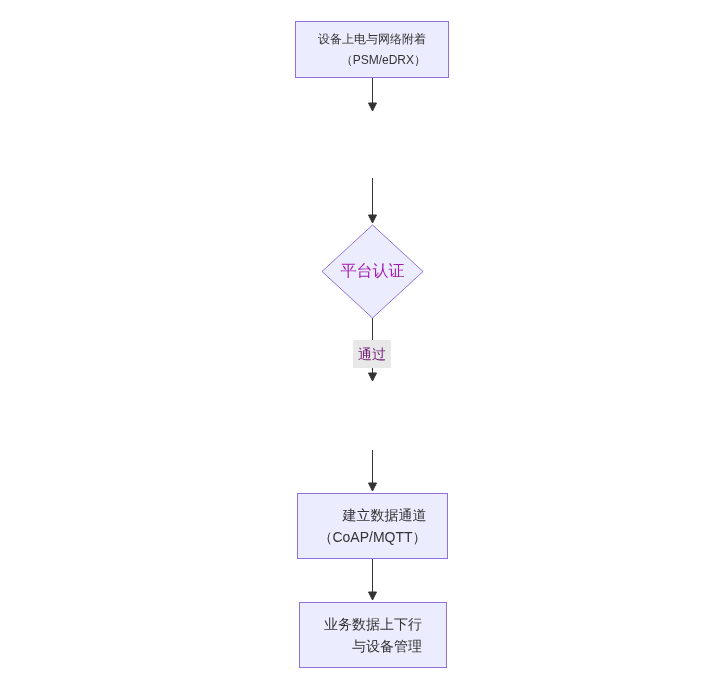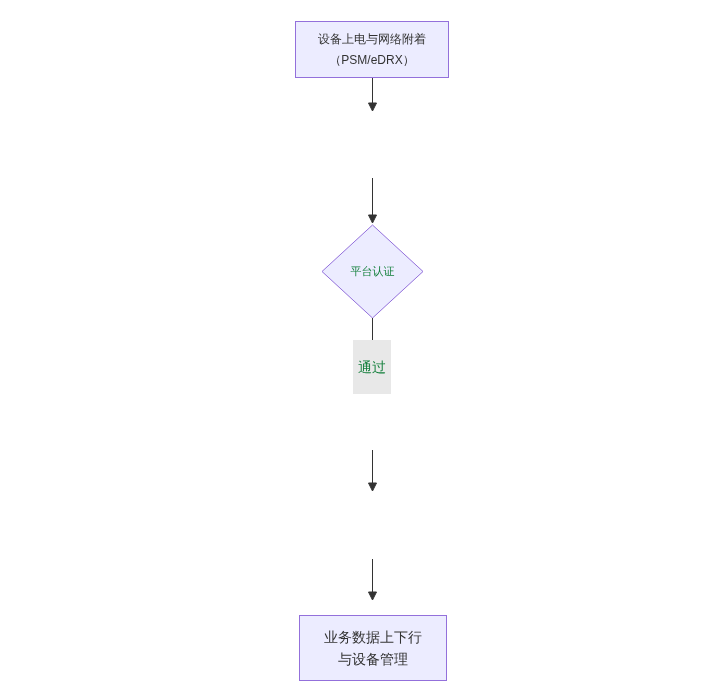"设备上电与网络附着" .node { text-align: center -> right }
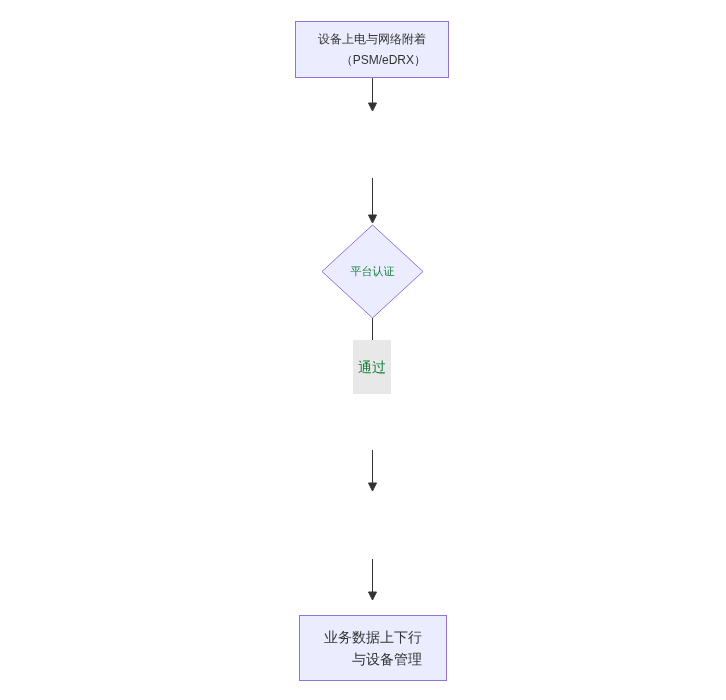"平台认证" .diamond-label { color: #15803d -> #a21caf; font-size: 11px -> 16px }
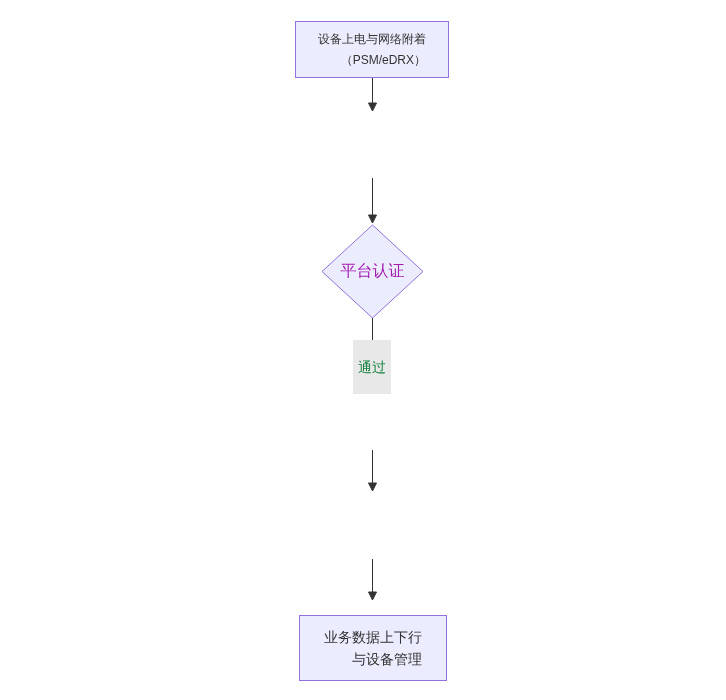"通过" .edge-label { color: #15803d -> #701a75; padding: 17px 5px -> 4px 5px }
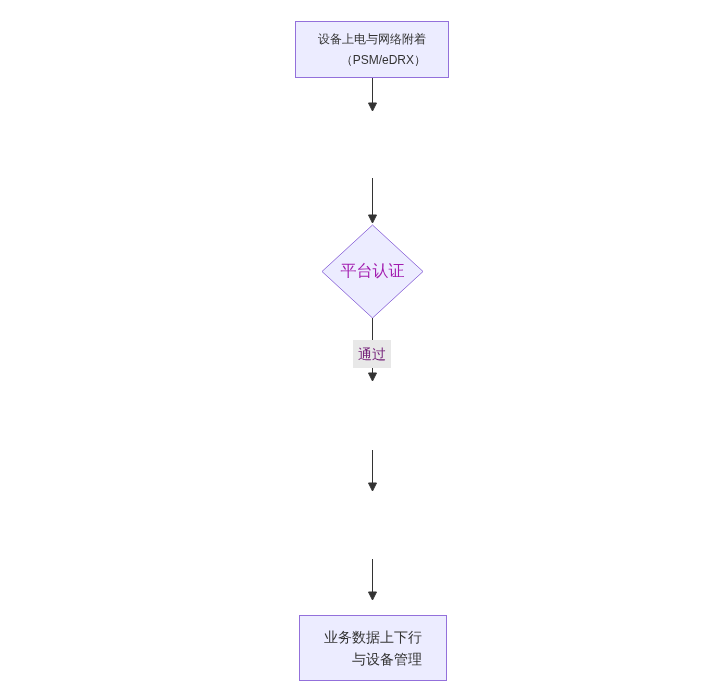"建立数据通道" div.node { html: none -> <div>建立数据通道 （CoAP/MQTT）</div> }
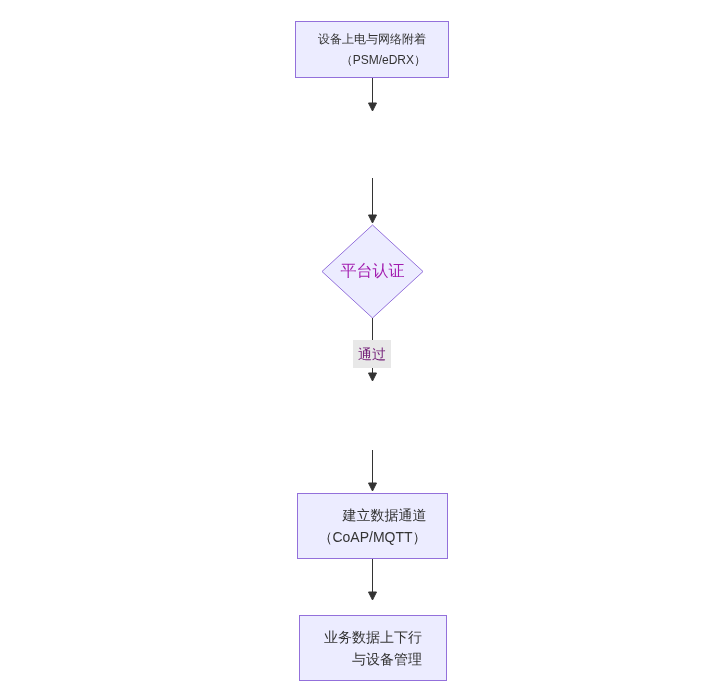"业务数据上下行" div.node { margin-top: 13px -> none }
